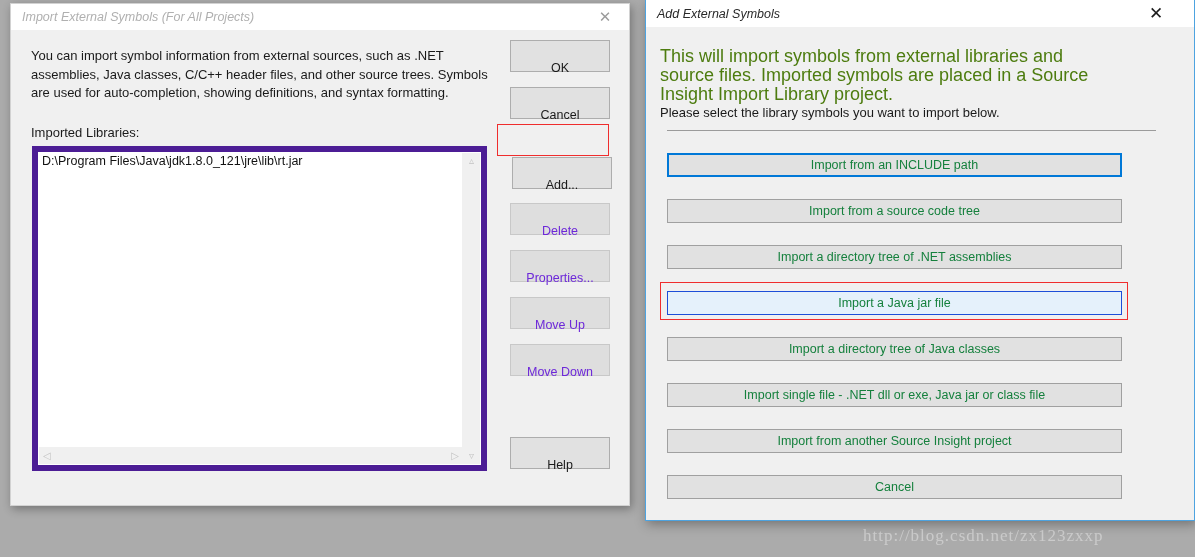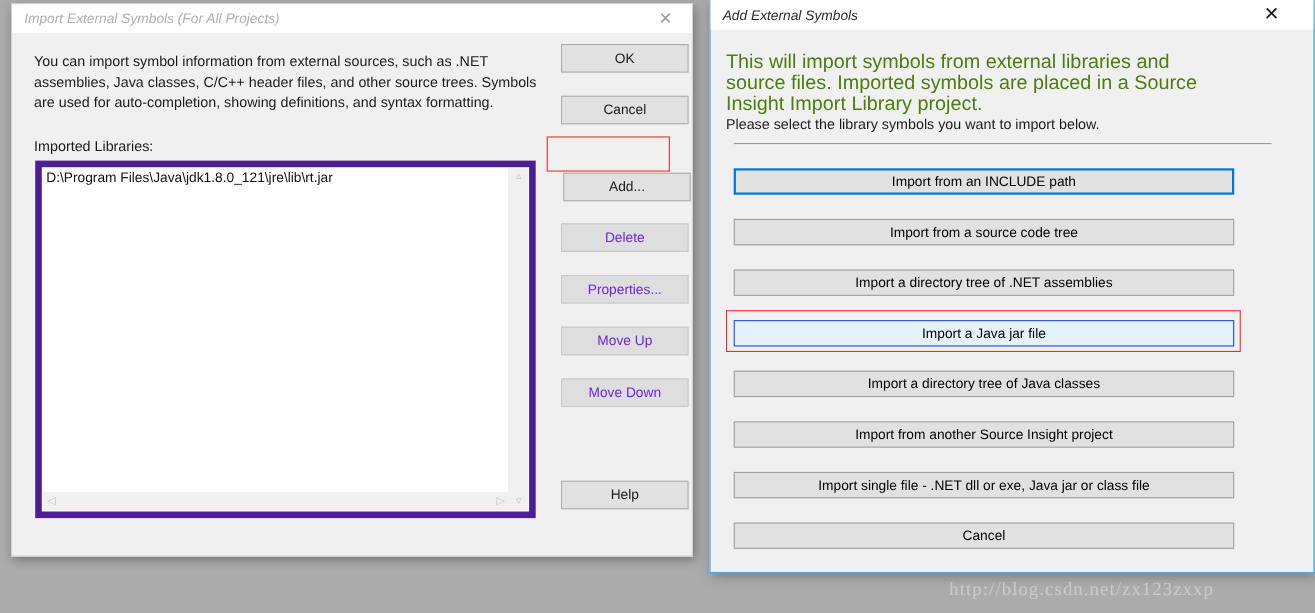"OK" .win-btn { padding: 0 -> 15px; width: 116px -> 100px }
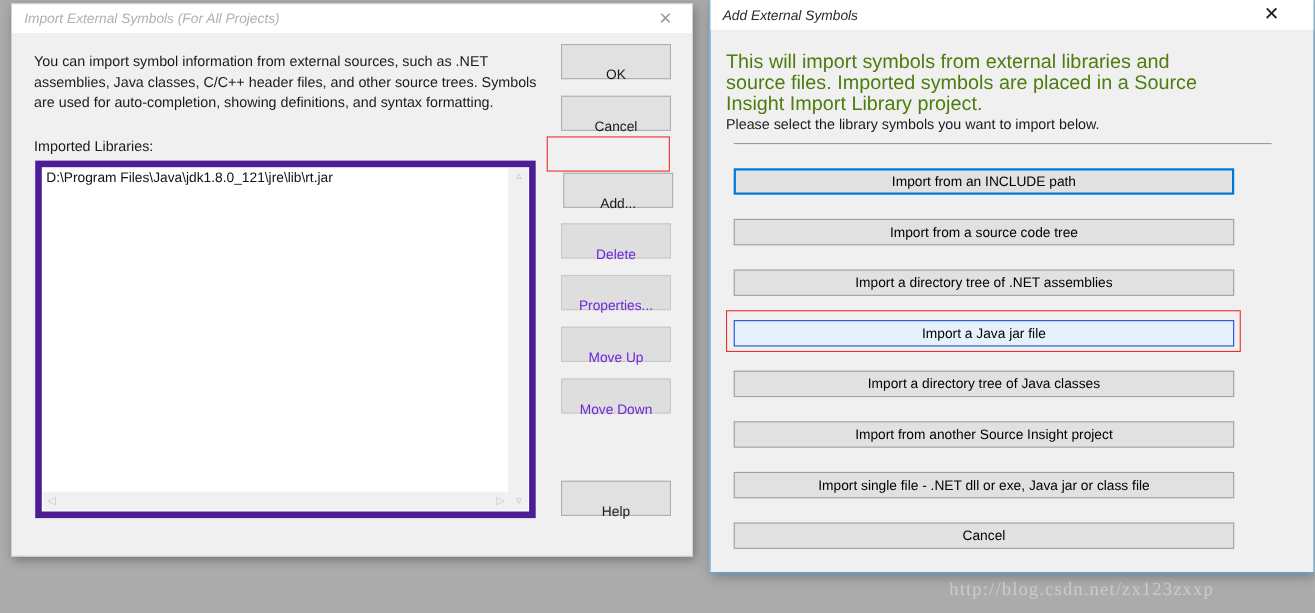"Import from an INCLUDE path" .opt-btn { color: #000000 -> #15803d }
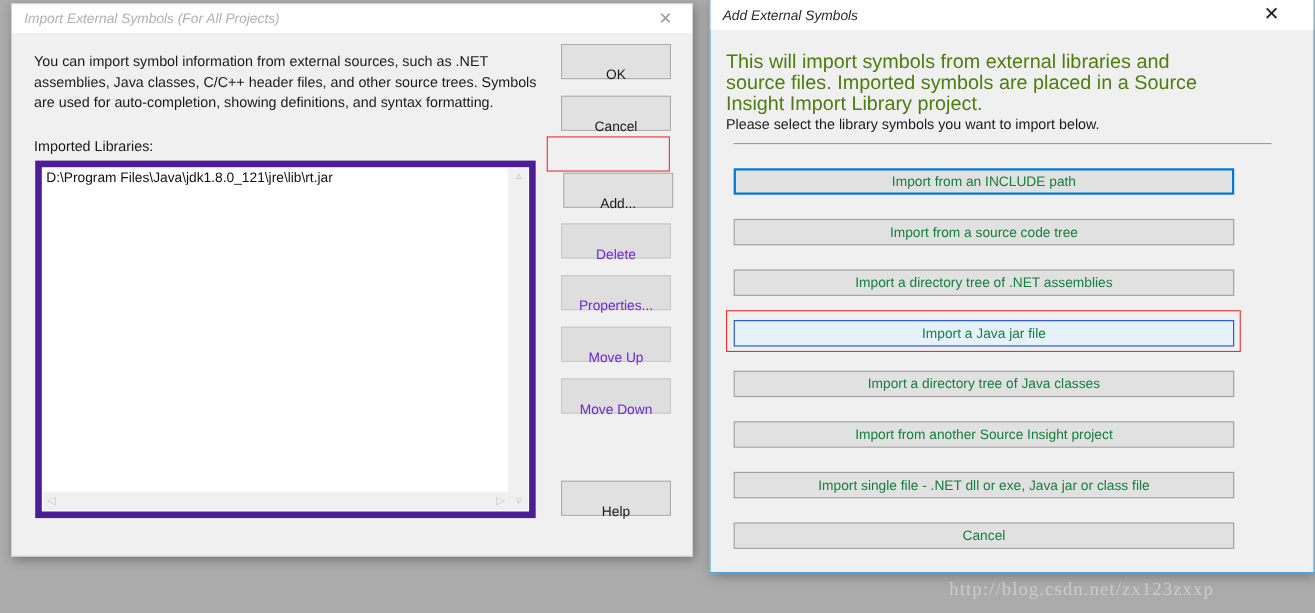"Import from another Source Insight" button.opt-btn { order: before "Import single file - .NET" -> after "Import single file - .NET" }
